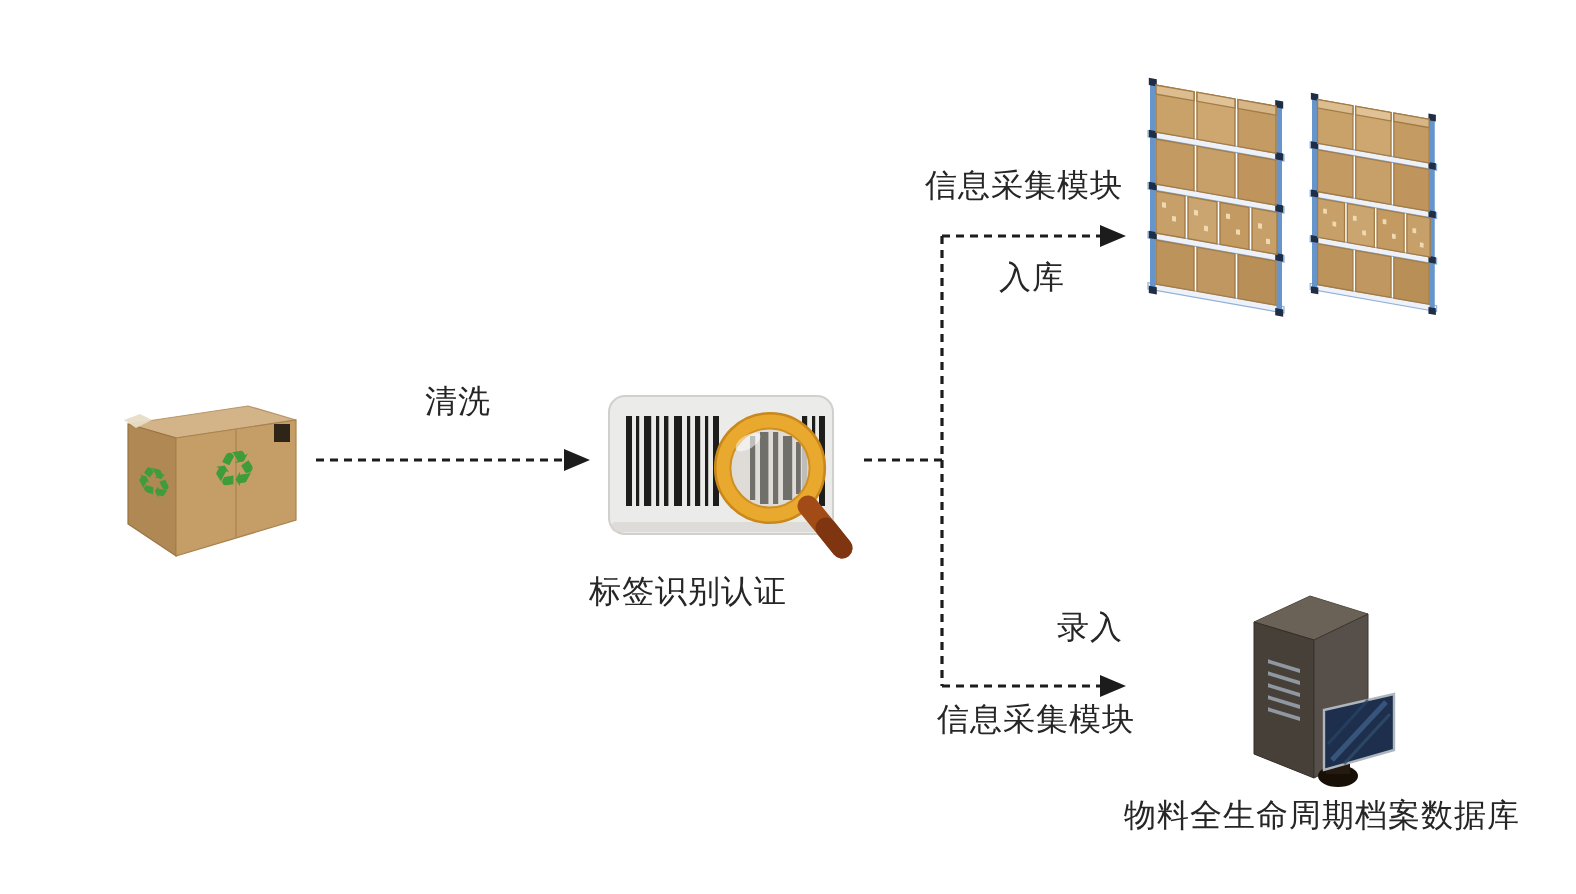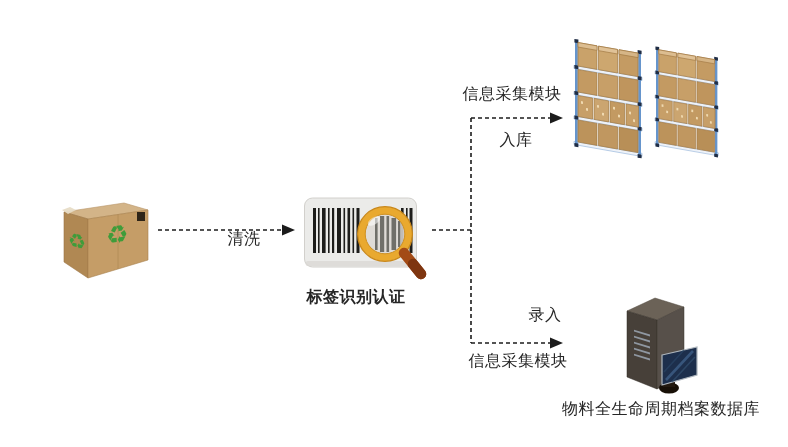"清洗" div.lbl { left: 244px -> 229px; margin-top: 37px -> none }
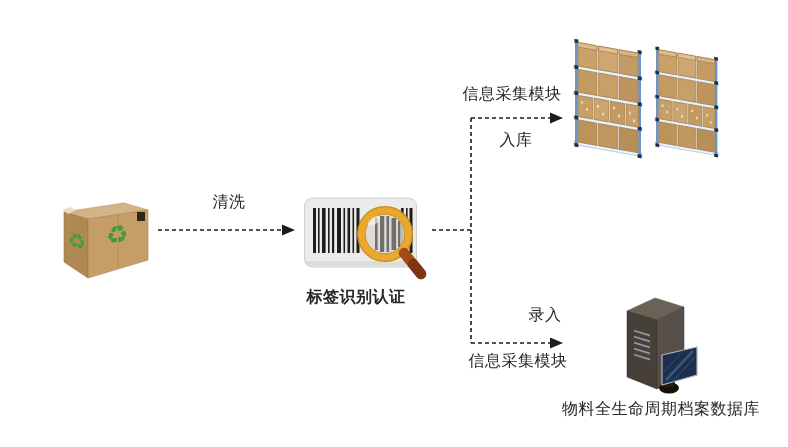"标签识别认证" div.lbl { font-weight: bold -> none; left: 356px -> 344px }
